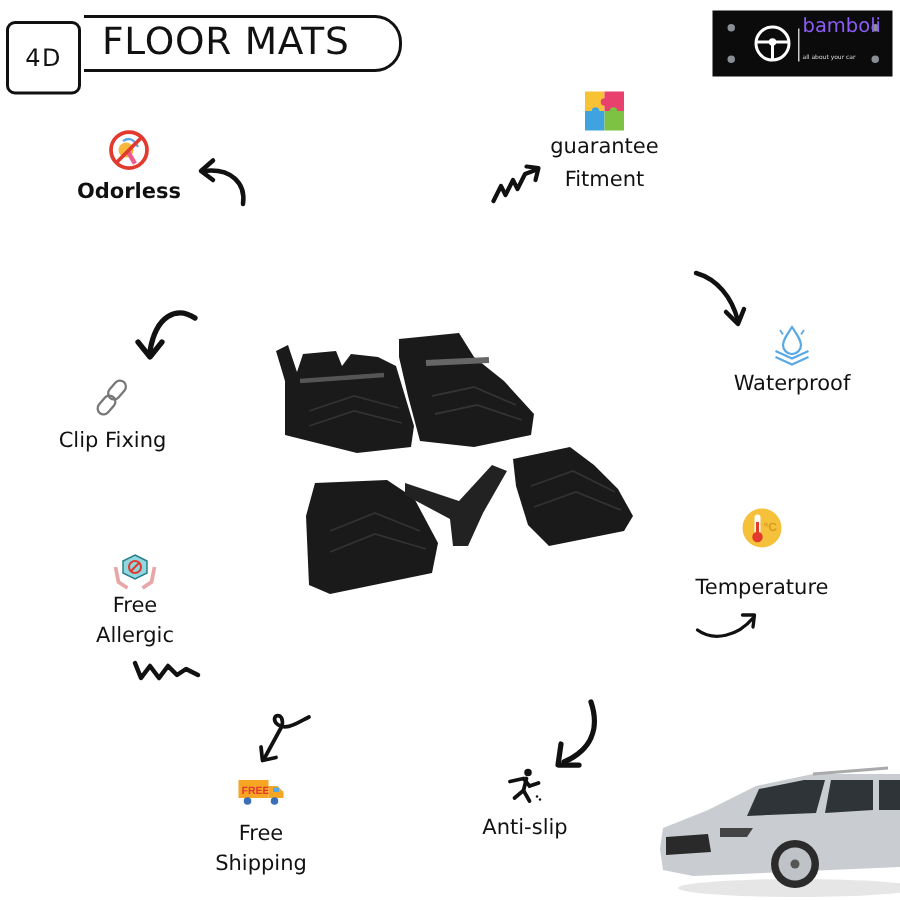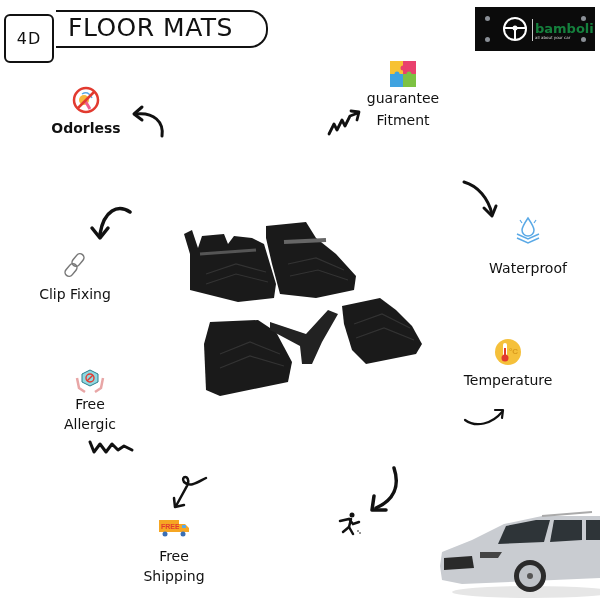"bamboli" .logo .name { color: #15803d -> #8b5cf6; font-weight: bold -> normal; top: 15px -> 4px }
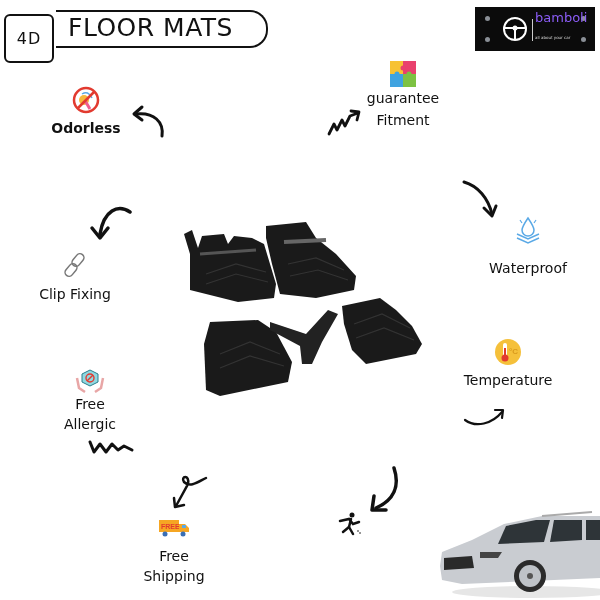"Waterproof" span.lbl { margin-top: 14px -> 2px }
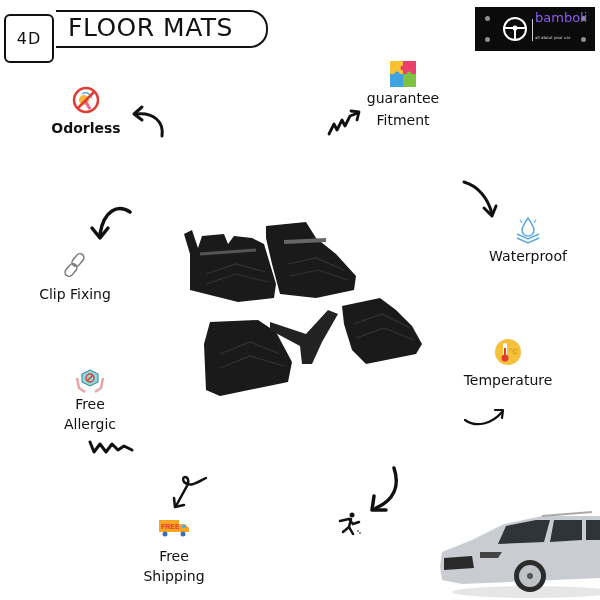"Temperature" span.lbl { margin-top: 4px -> 16px }
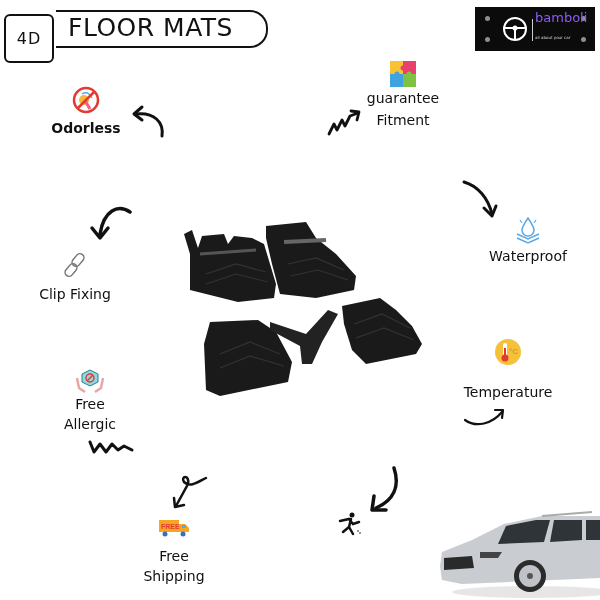"Anti-slip" span.lbl { html: none -> <span>Anti-slip</span> }
